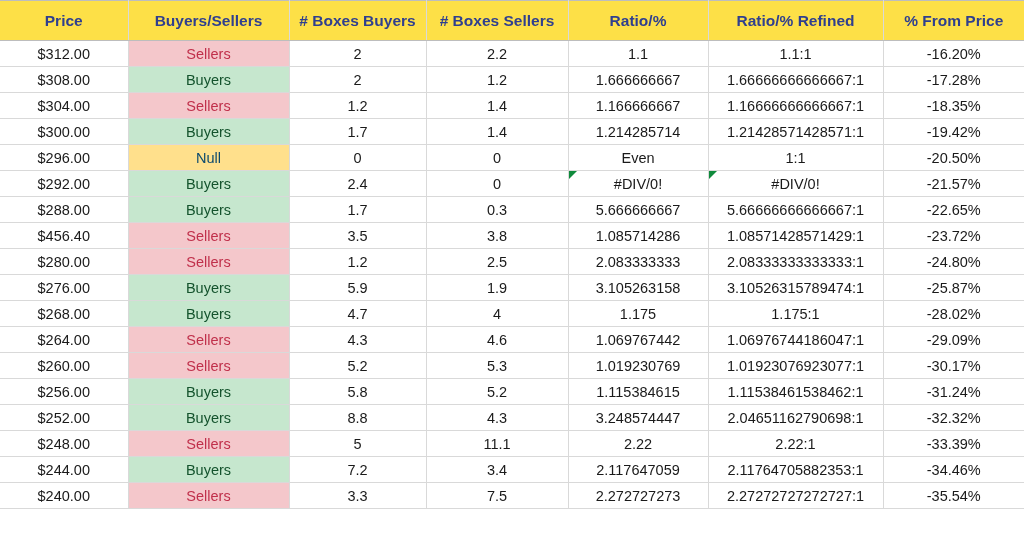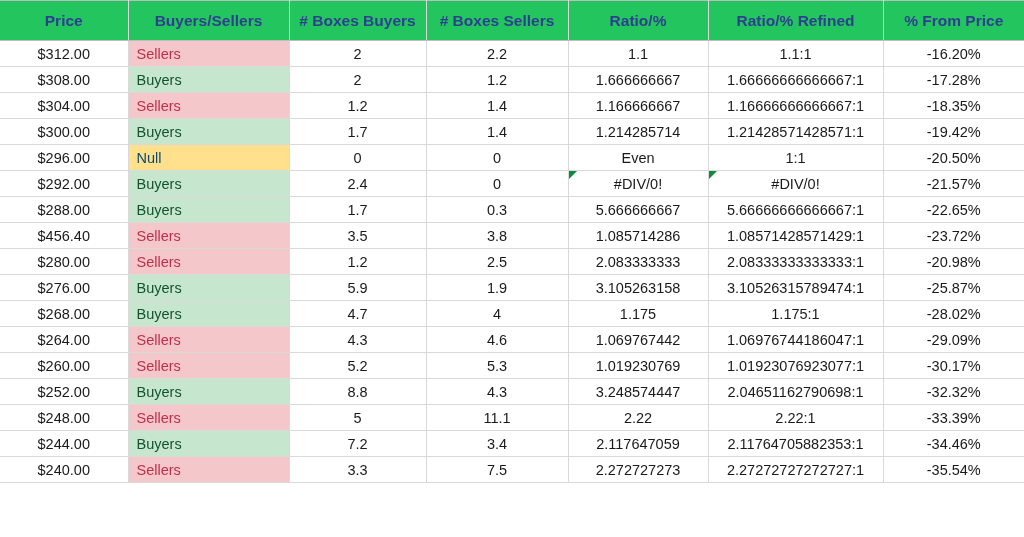"Price" th { background: #22c55e -> #fde047 }
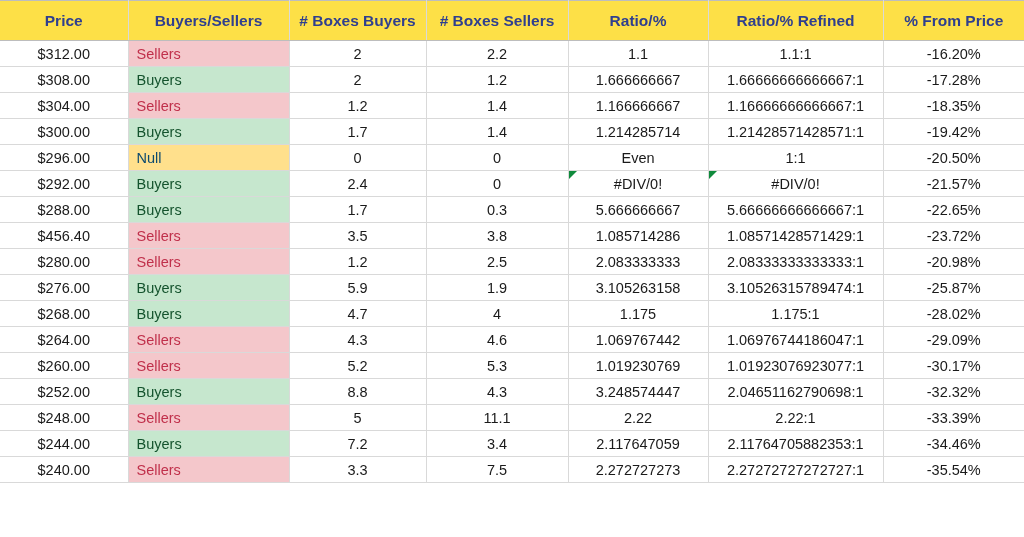"Sellers" td.bs { text-align: left -> center }
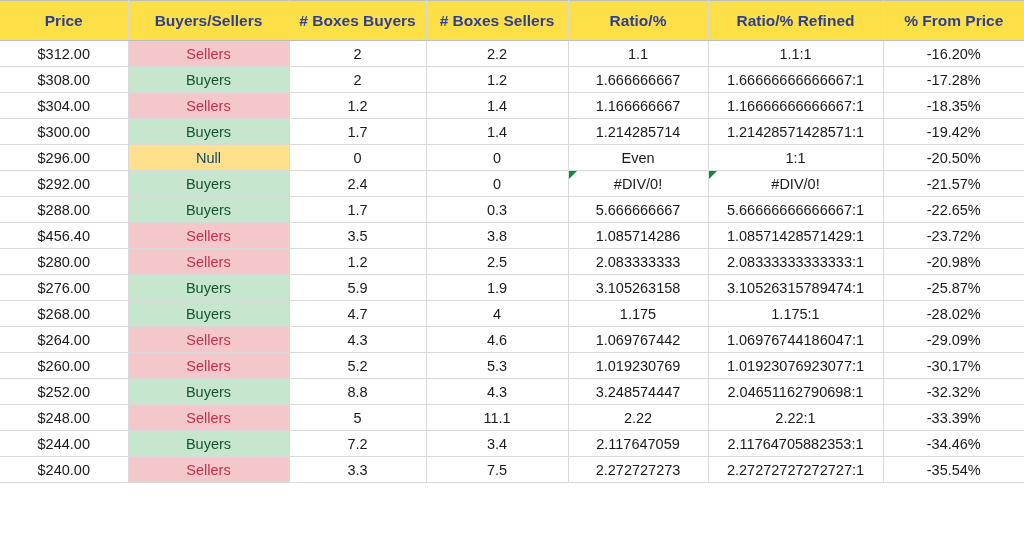"-20.98%" td.pct { text: -20.98% -> -24.80% }
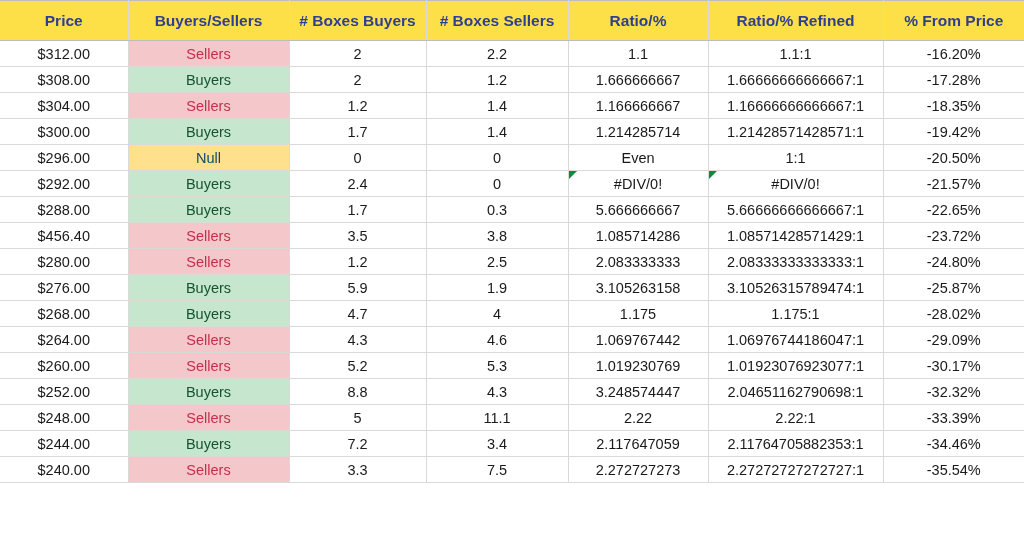"$256.00" tr { html: none -> <tr> <td>$256.00</td> <td>Buyers</td> <td>5.8</td> <td>5.2</td> <td>1.115384615</td> <td>1.11538461538462:1</td> <td>-31.24%</td> </tr> }
